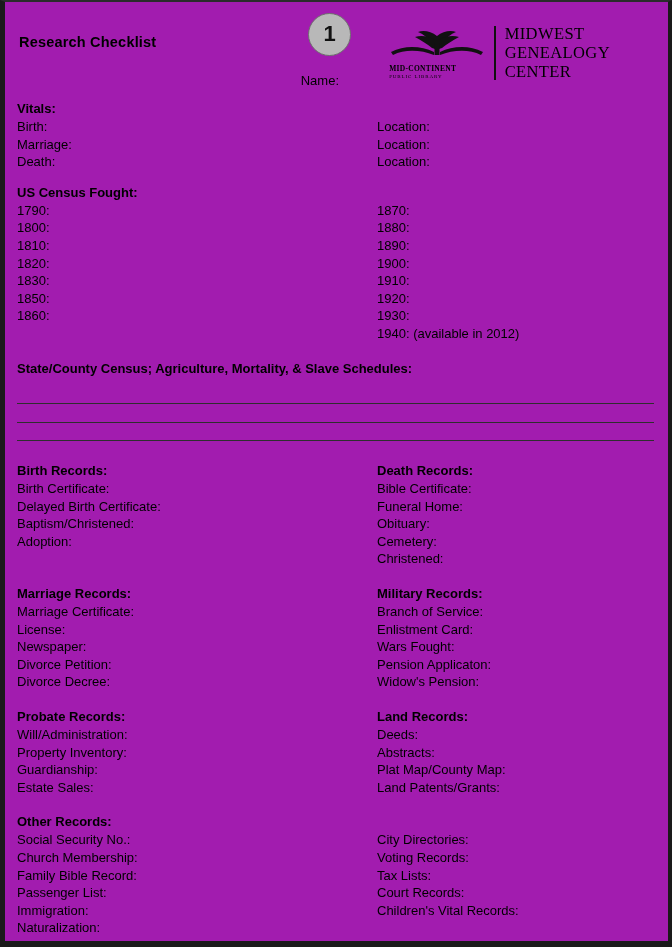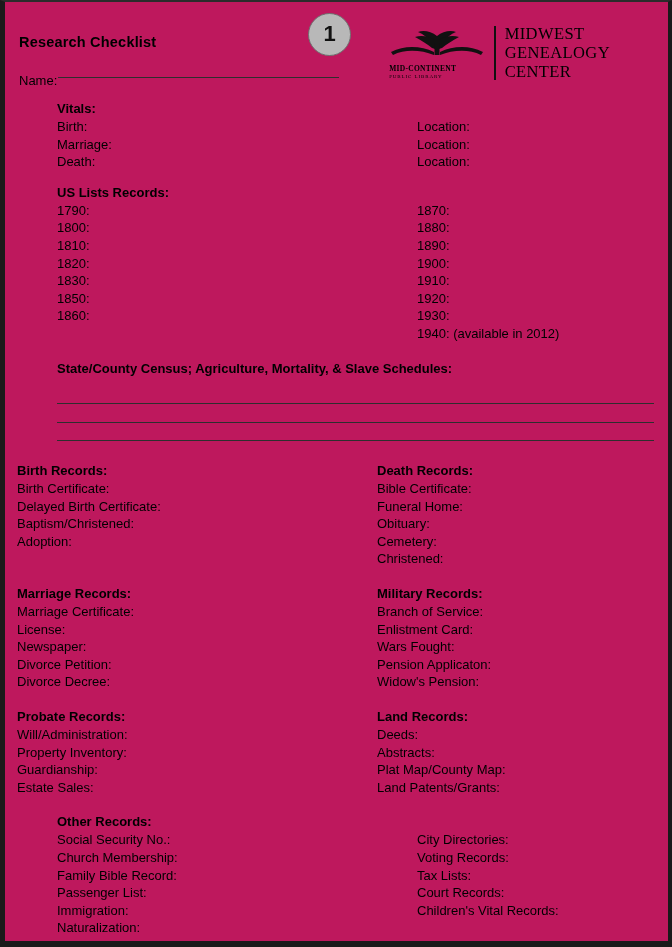"Research Checklist" .page { background: #be185d -> #a21caf }
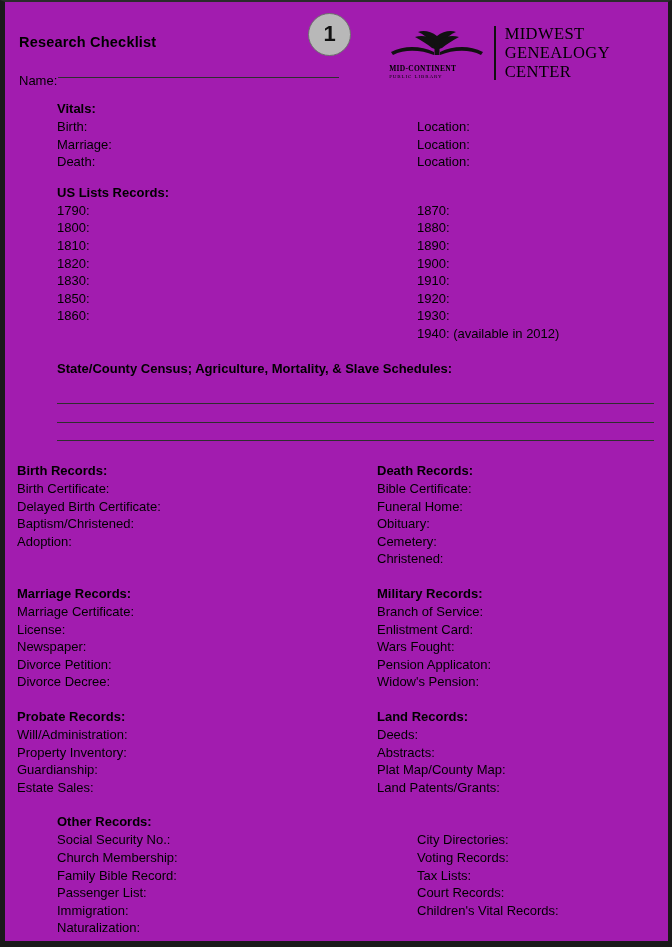"Name:" .name-row { align-items: center -> flex-end; flex-direction: none -> column }
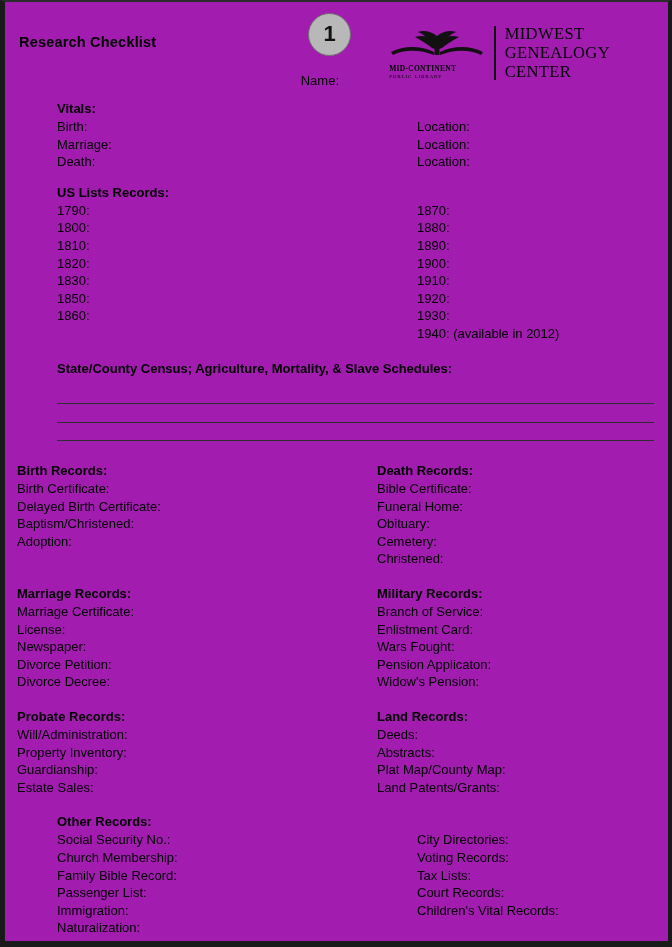"Vitals:" .block { margin-left: 40px -> none }
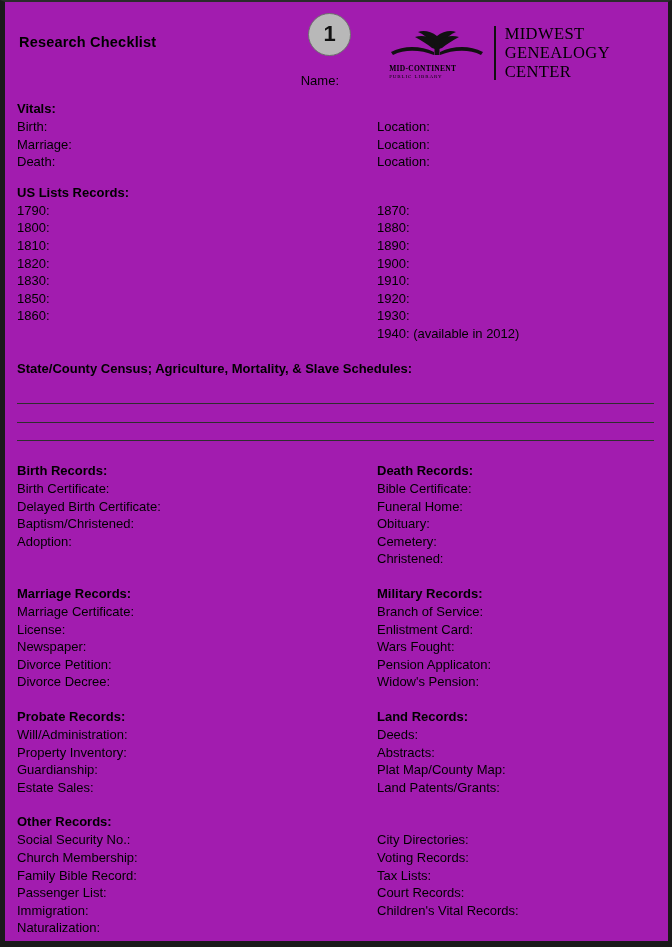"US Lists Records:" div.sec-head { text: Lists Records -> Census Fought }
